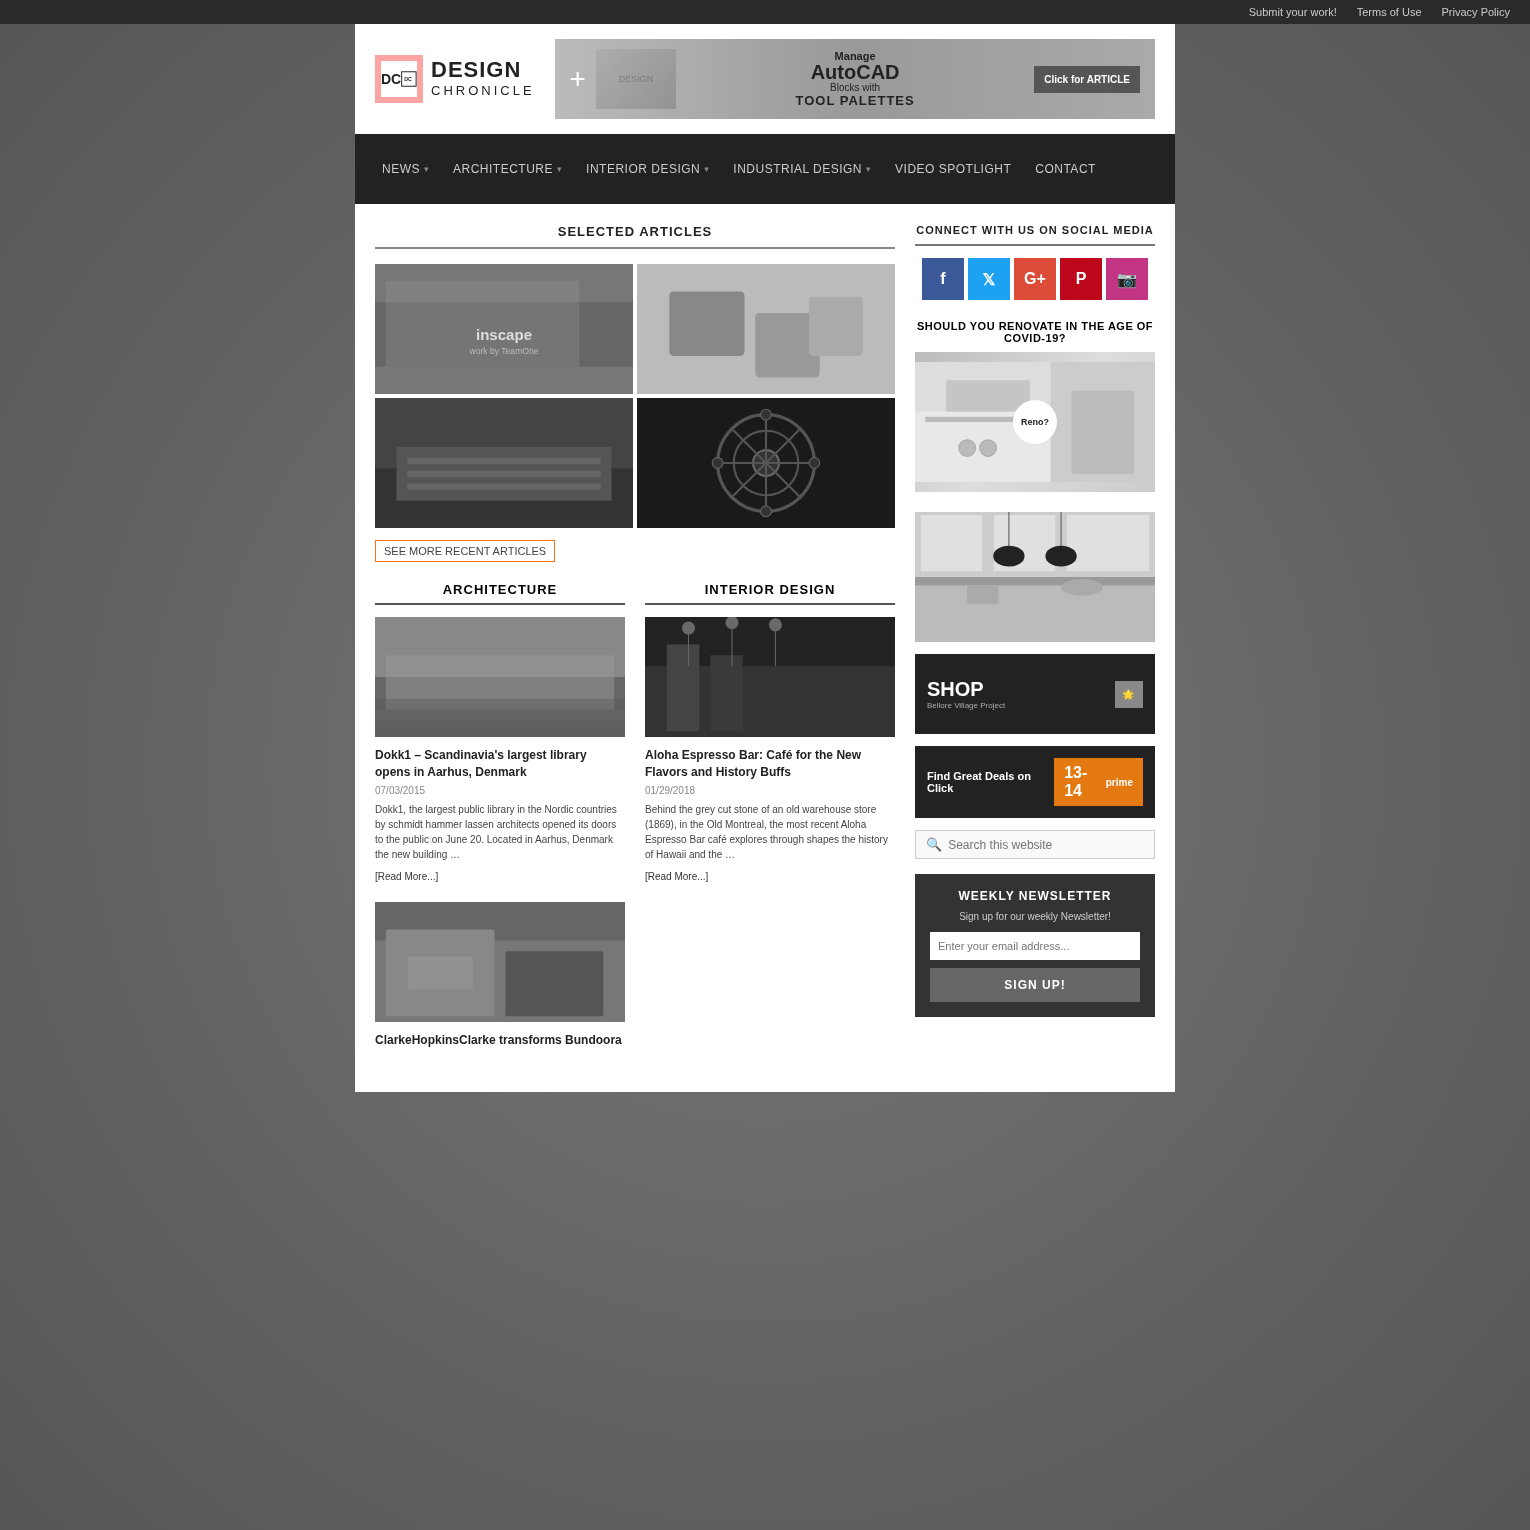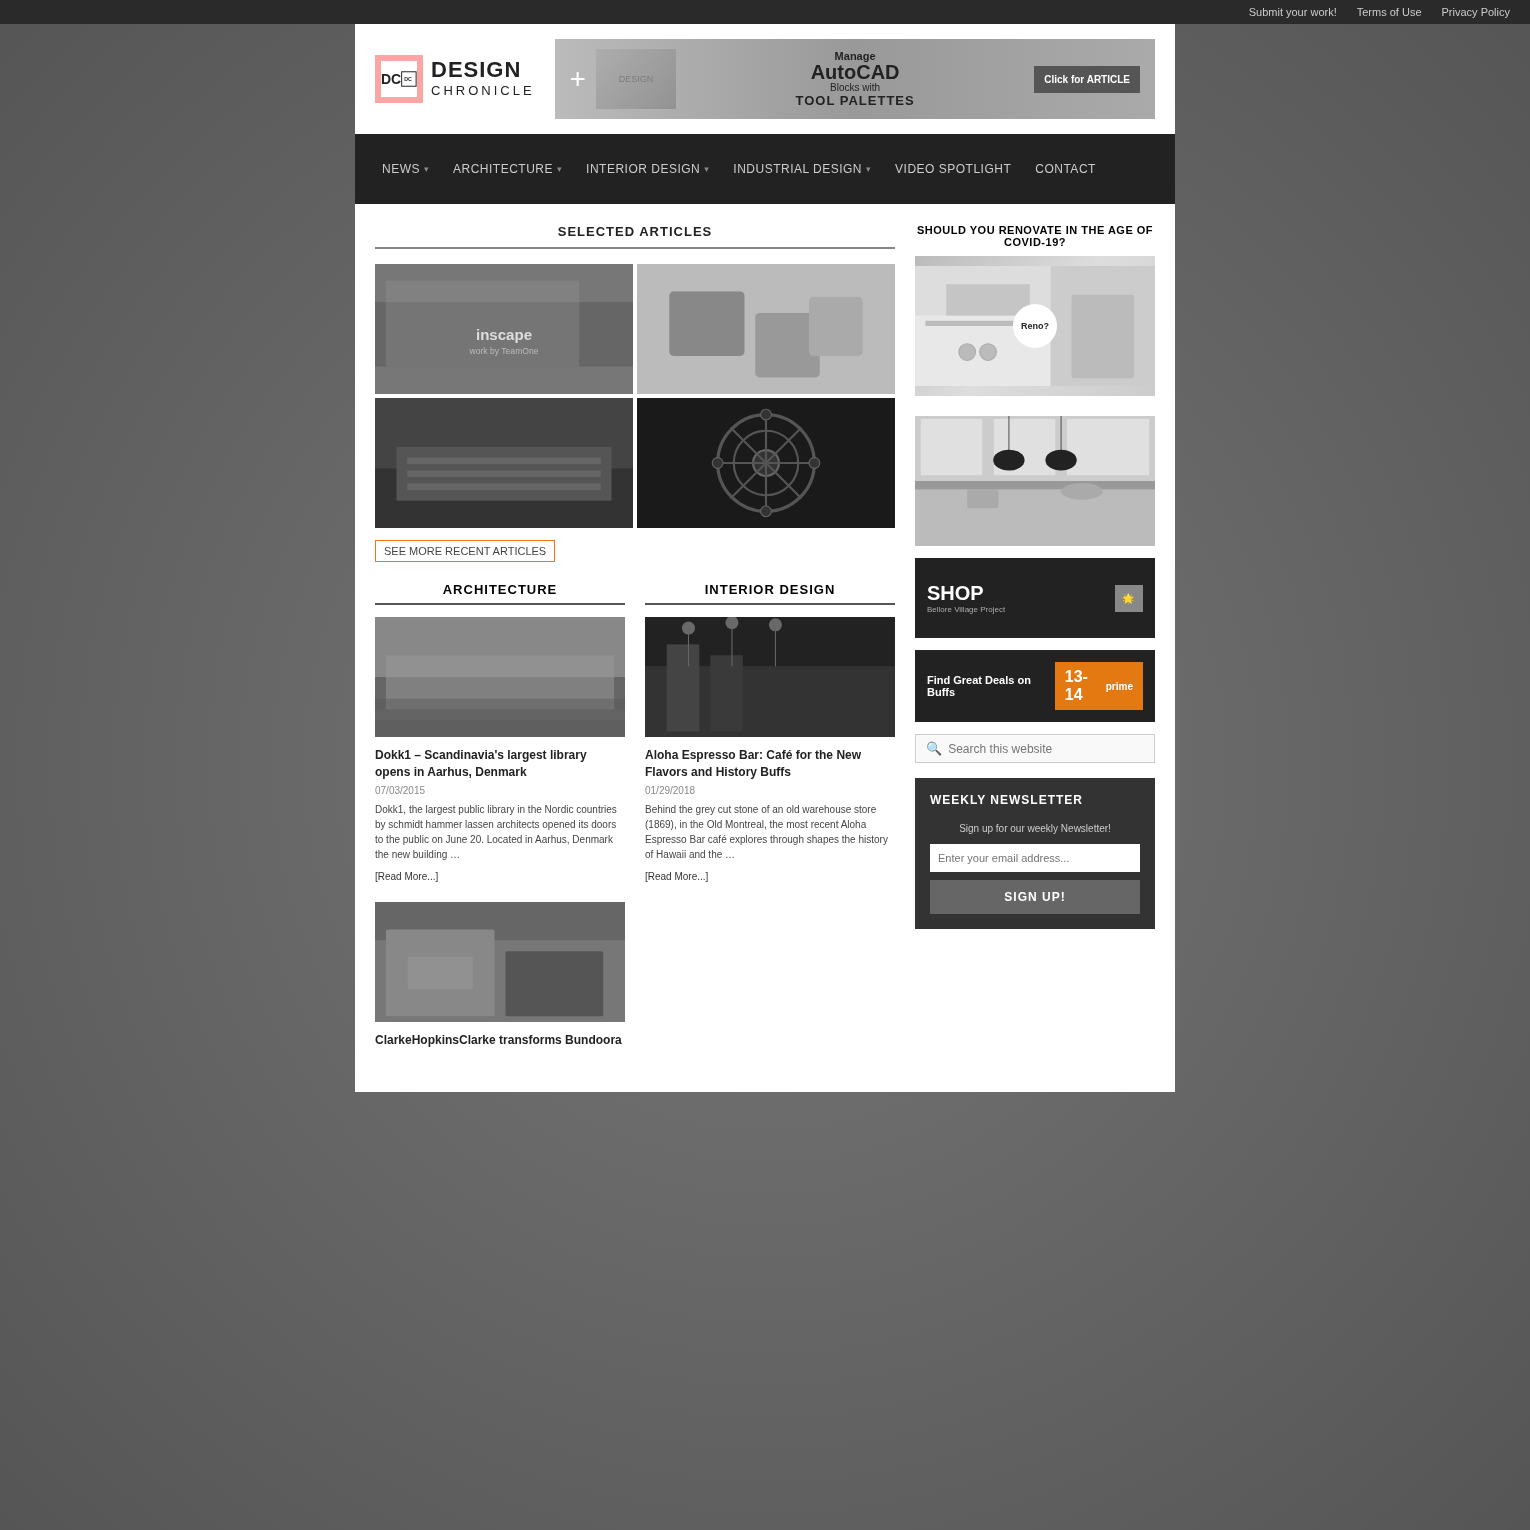"CONNECT WITH US ON SOCIAL" div.sidebar-section { html: none -> <div> <div>CONNECT WITH US ON SOCIAL MEDIA</div> <hr> <div> <button>f</button> <button>𝕏</button> <button>G+</button> <button>P</button> <button>📷</button> </div> </div> }
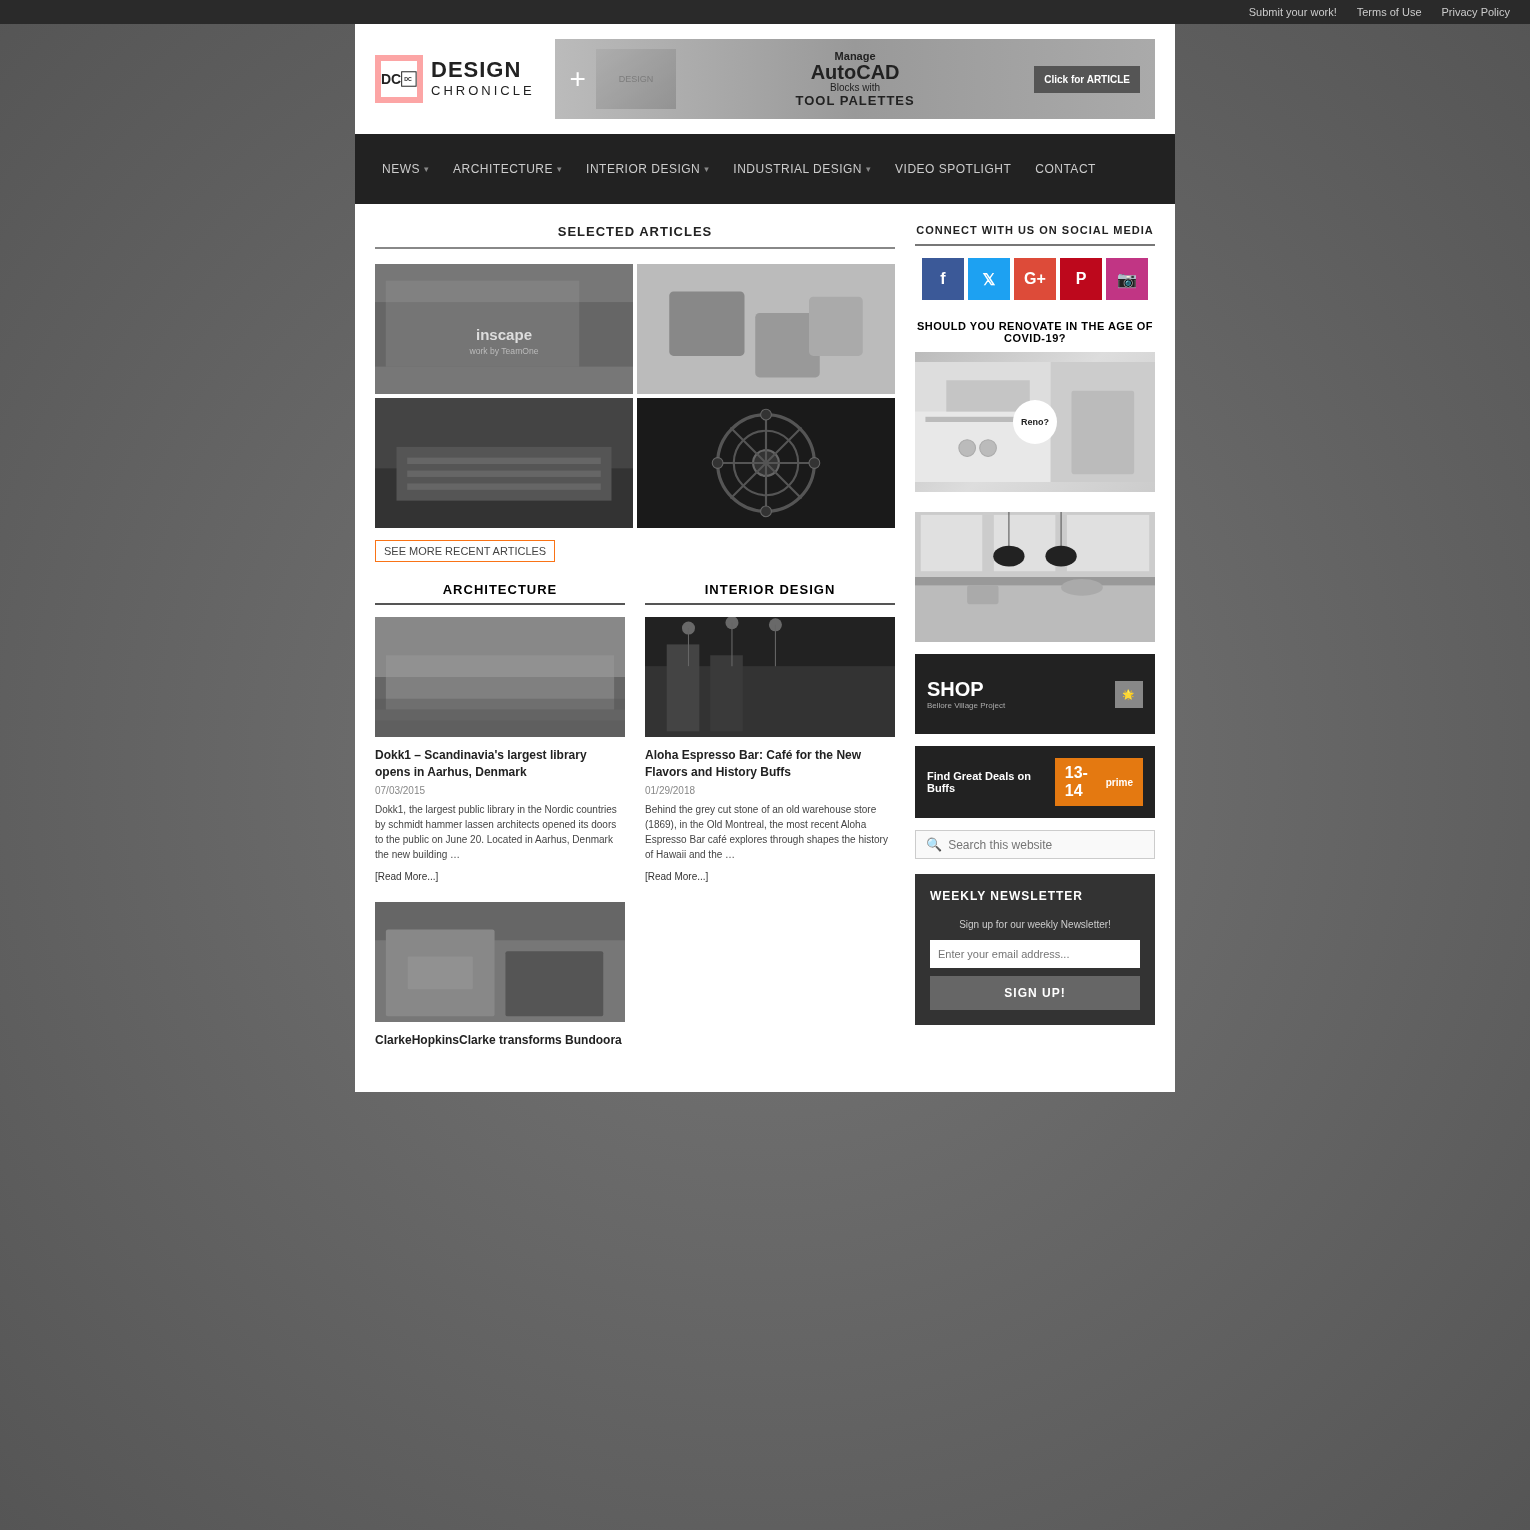"Find Great Deals on Buffs" div.amazon-text { text: Buffs -> Click }
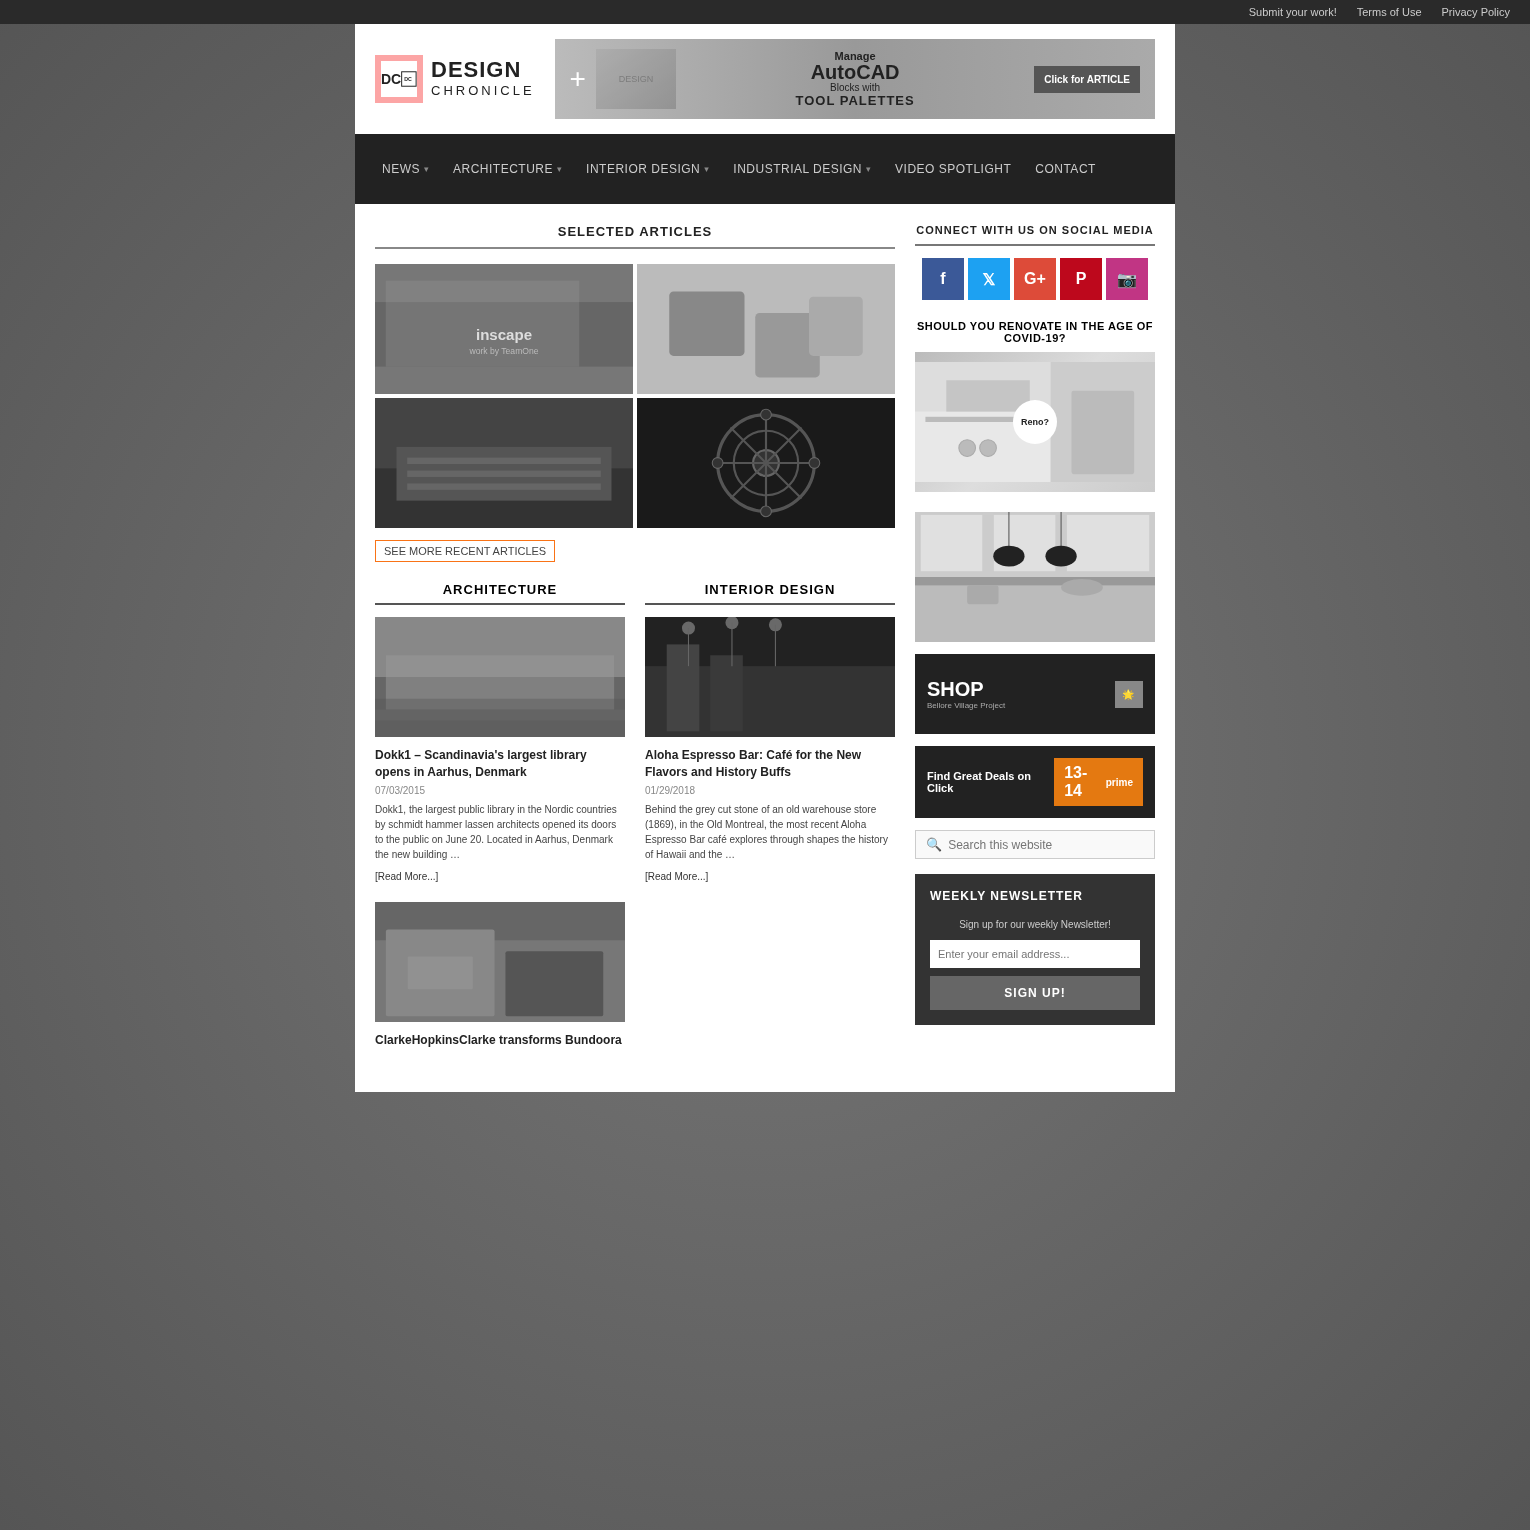"WEEKLY NEWSLETTER" .newsletter-title { margin-bottom: 16px -> 8px; text-align: none -> center }
